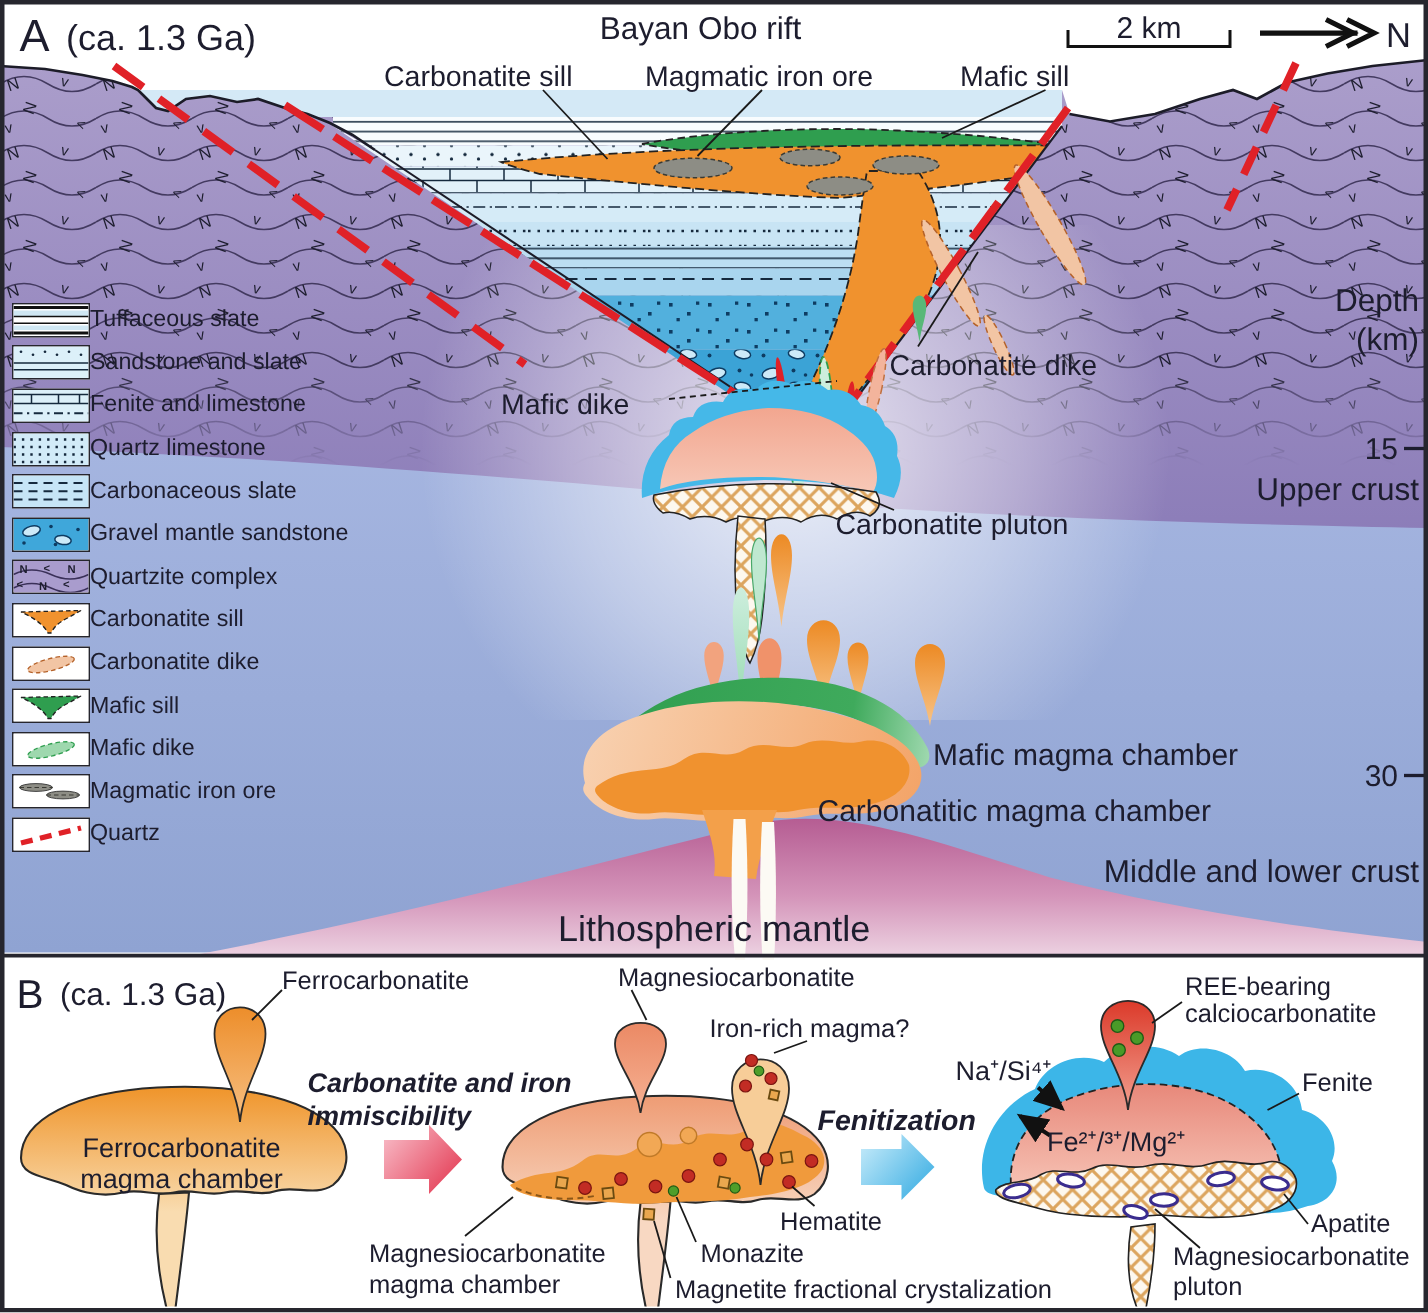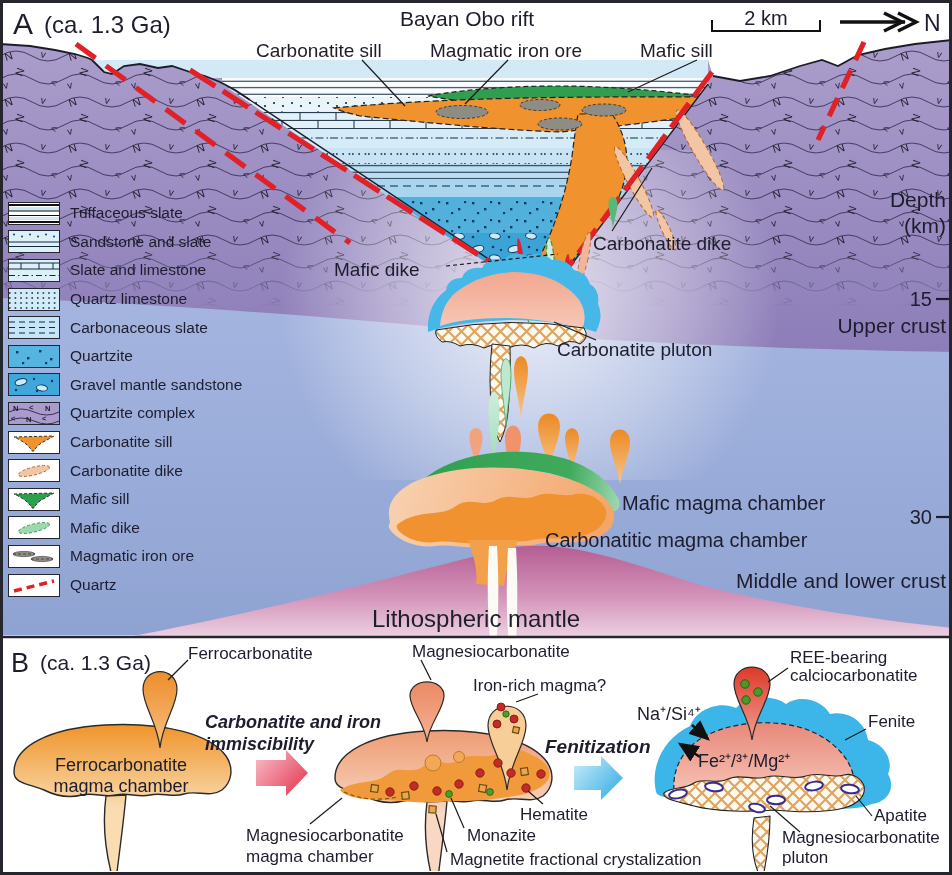"Tuffaceous slate" .lrow { gap: 10px -> 0 }
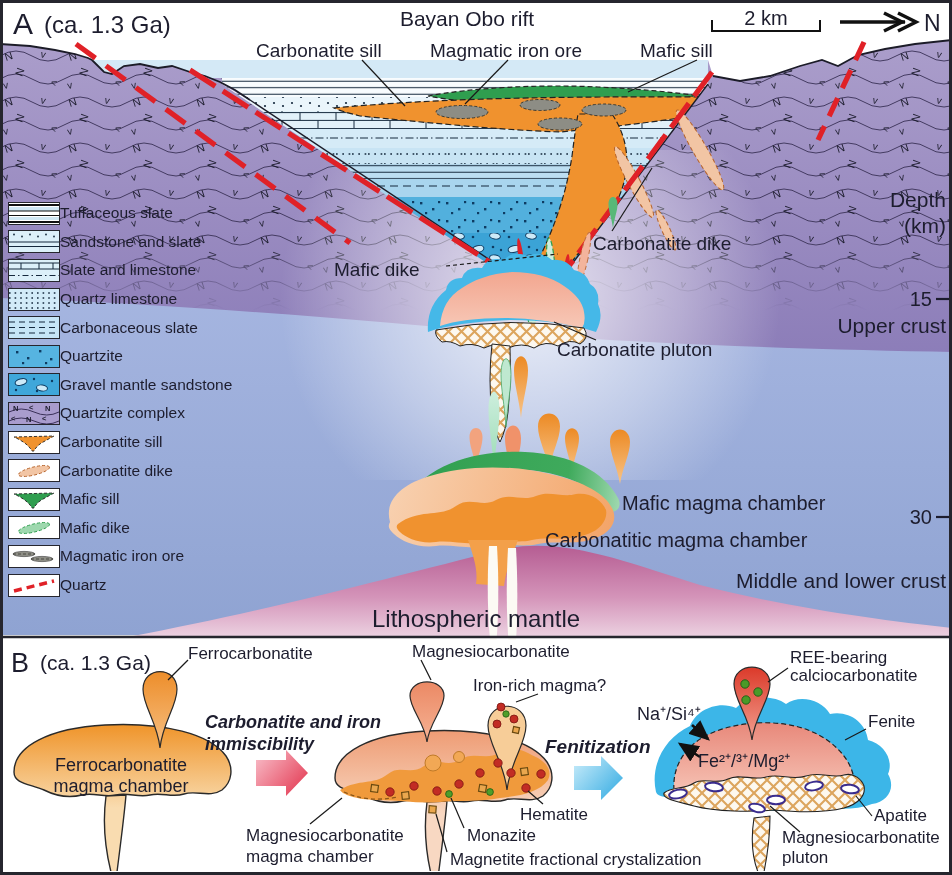"Slate and limestone" span { text: Slate -> Fenite }
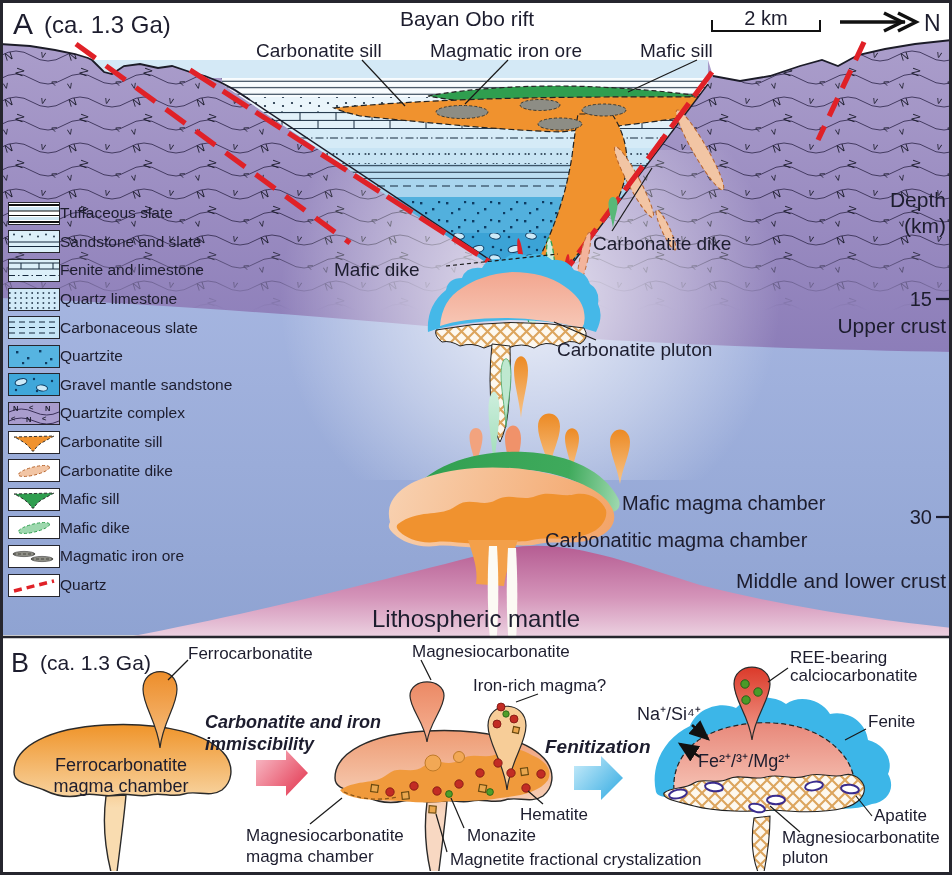"Quartzite" div.lrow { html: <div> <svg> <rect></rect> <g> <rect></rect> <rect></rect> <rect></rect> <rect></rect> <rect></rect> <rect></rect> </g> </svg> <span>Quartzite</span> </div> -> none }
